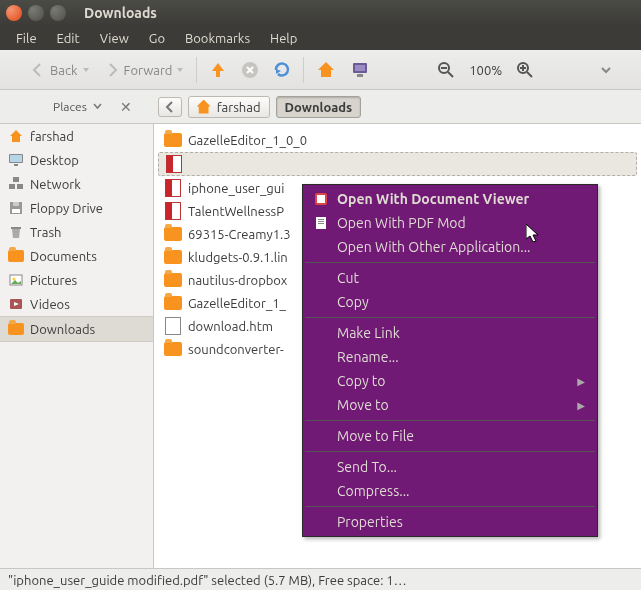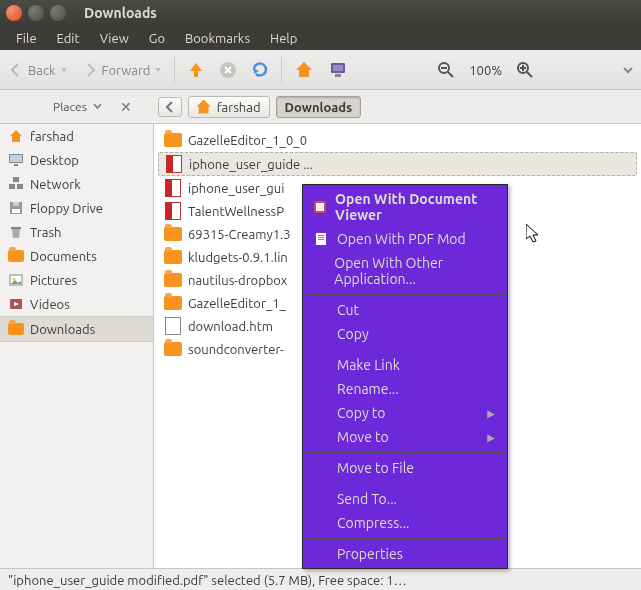"Back" .toolbar { padding: 0 2px -> 0 24px }
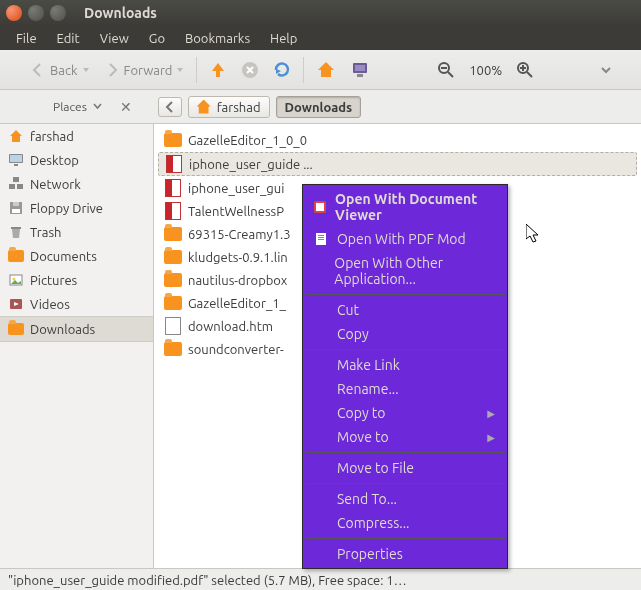"iphone_user_guide ..." span { html: <span>iphone_user_guide ...</span> -> none }
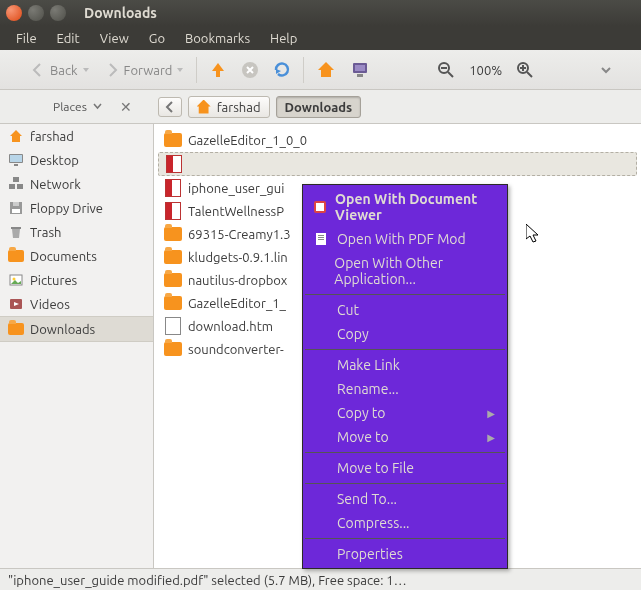"Open With Document Viewer" .ctxmenu { background: #6d28d9 -> #701a75; width: 206px -> 296px }
